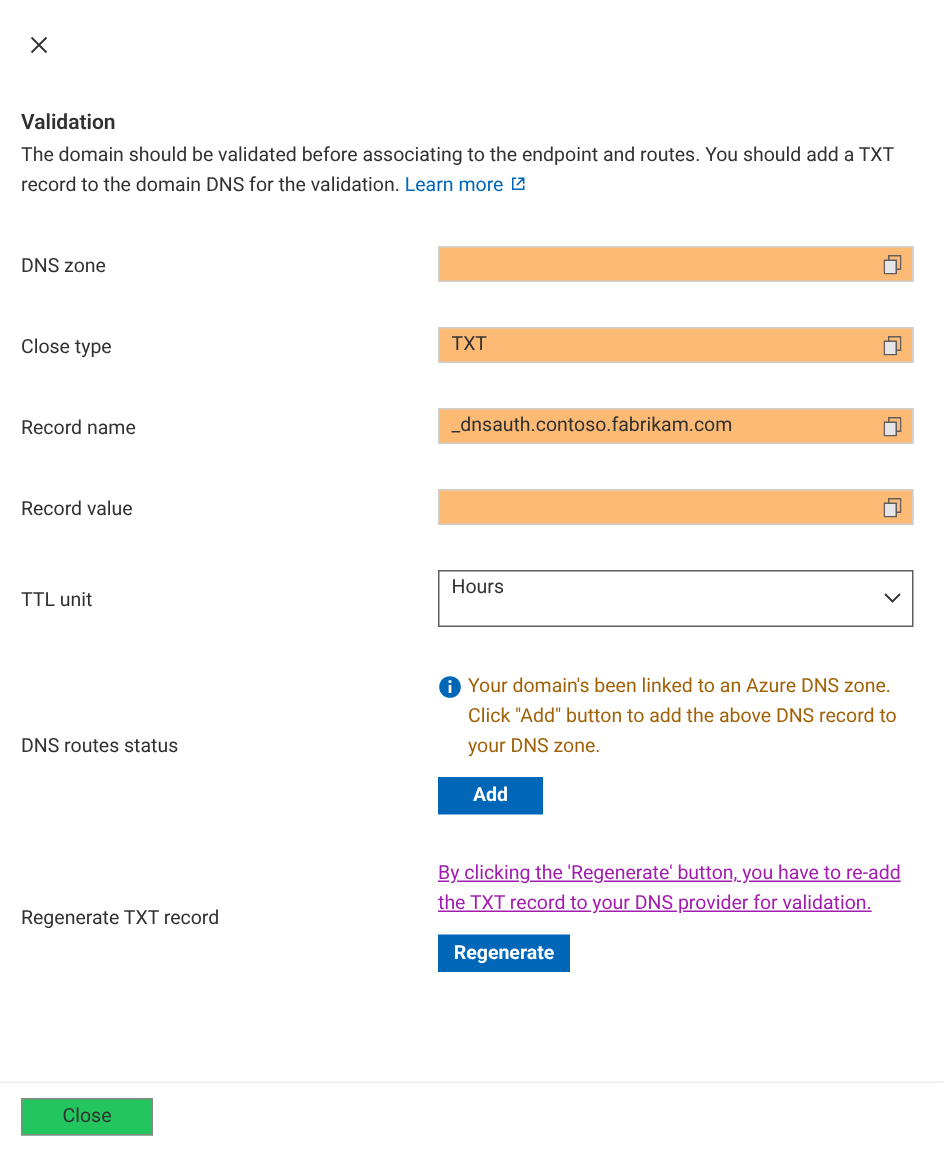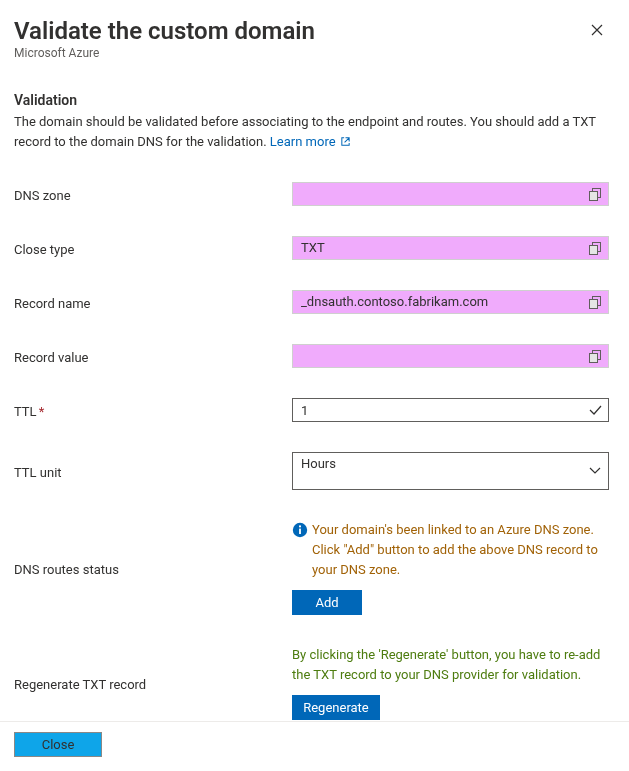"Validate the custom domain" div { html: <div> <div>Validate the custom domain</div> <div>Microsoft Azure</div> </div> -> none }
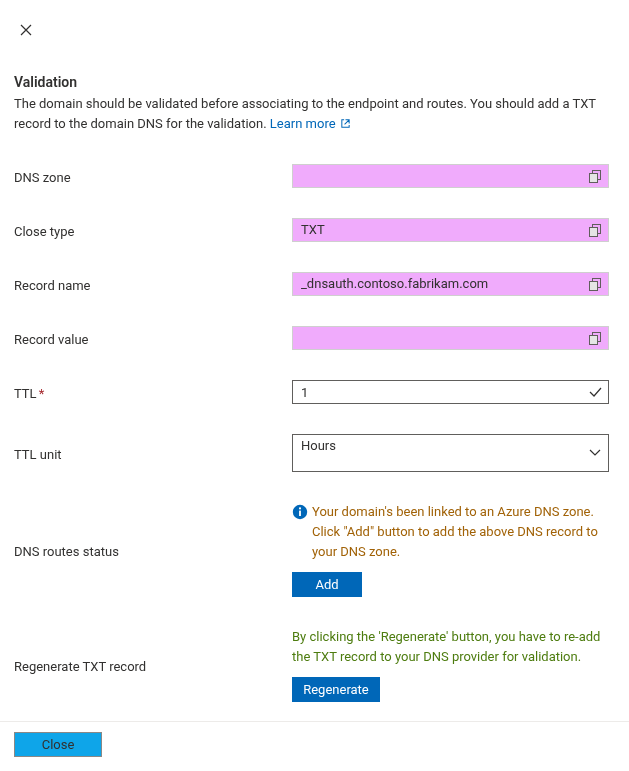"TXT" .readonly-field { background: #f0abfc -> #fdba74 }
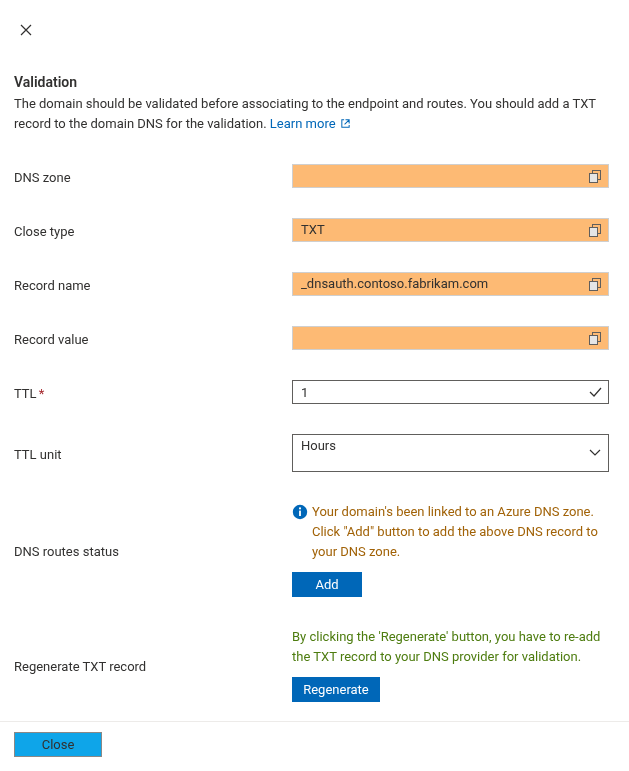"TTL *" div.row { html: <div> <div> <span>TTL</span><span>*</span> </div> <div> <div> <input> <div> <svg> <path></path> </svg> </div> </div> </div> </div> -> none }
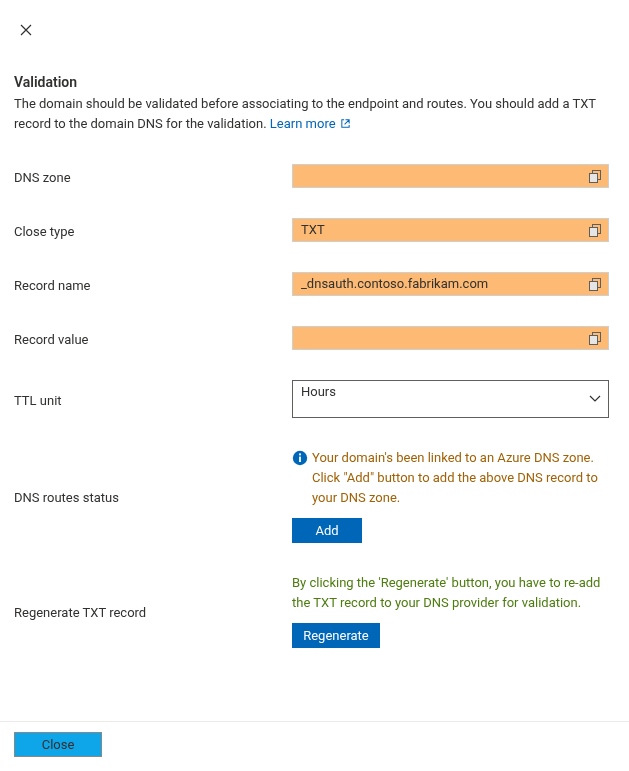"Add" .btn { font-weight: 400 -> 700 }
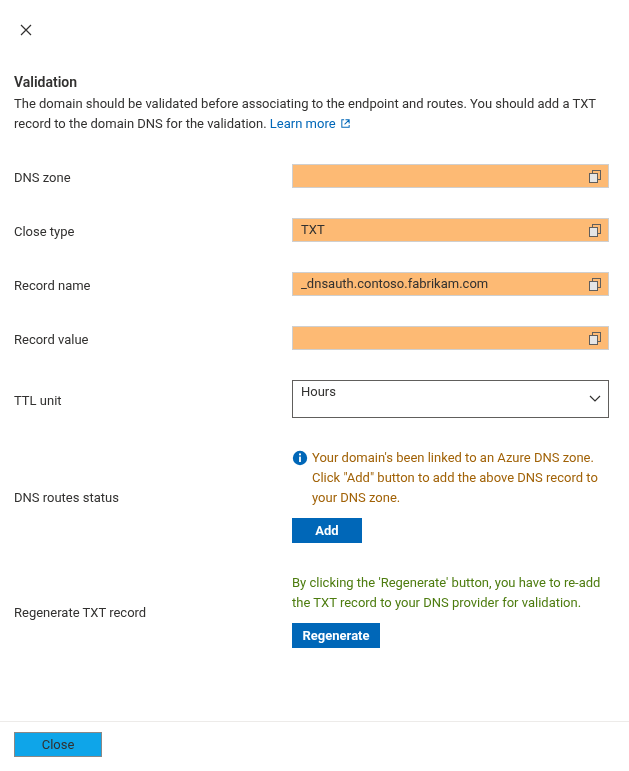"By clicking the 'Regenerate' button," .regen-text { color: #4d7c0f -> #a21caf; text-decoration: none -> underline }
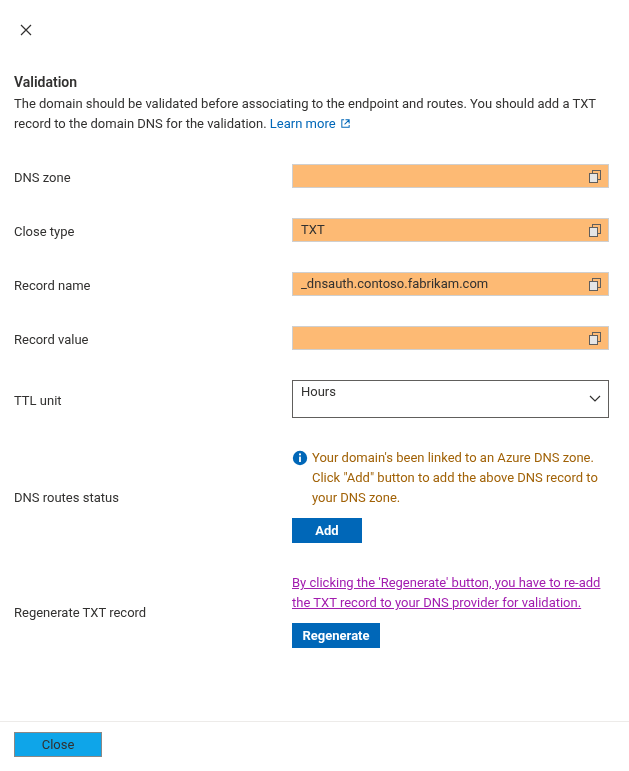"Close" .btn-secondary { background: #0ea5e9 -> #22c55e }
